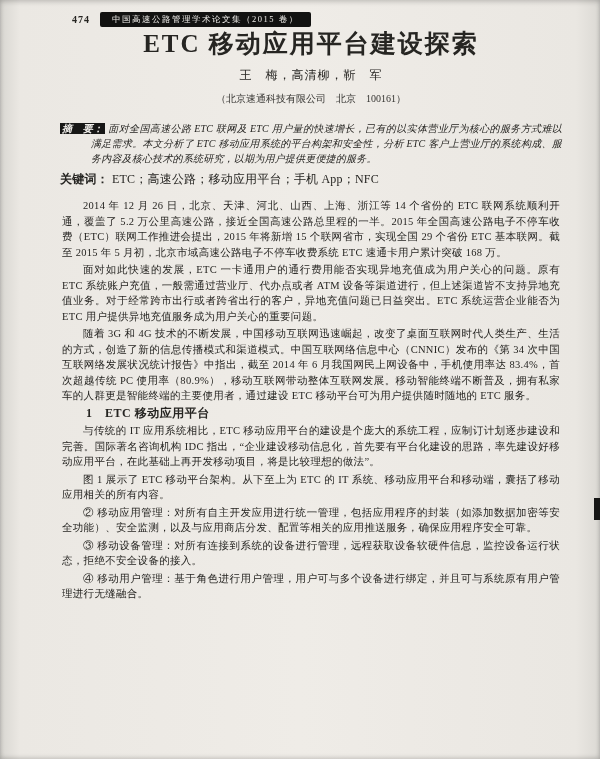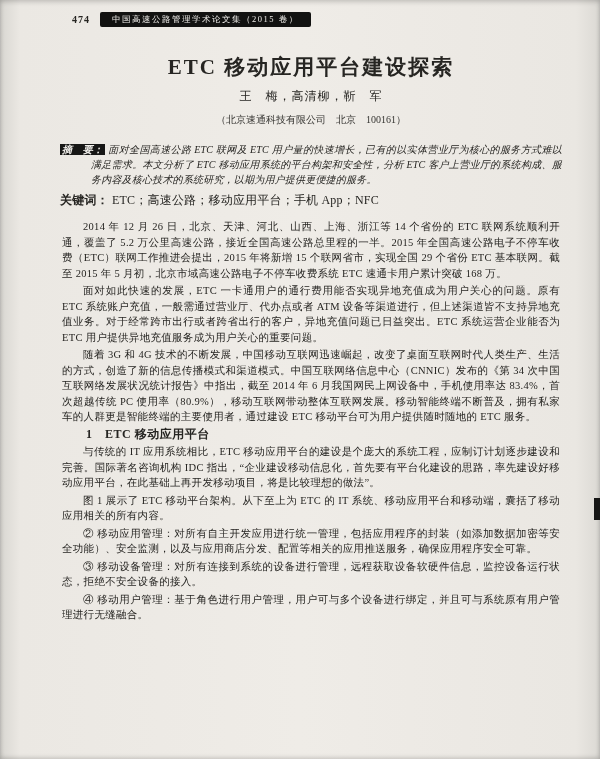"ETC 移动应用平台建设探索" .title { font-size: 21px -> 25px; margin-top: 26px -> none }
